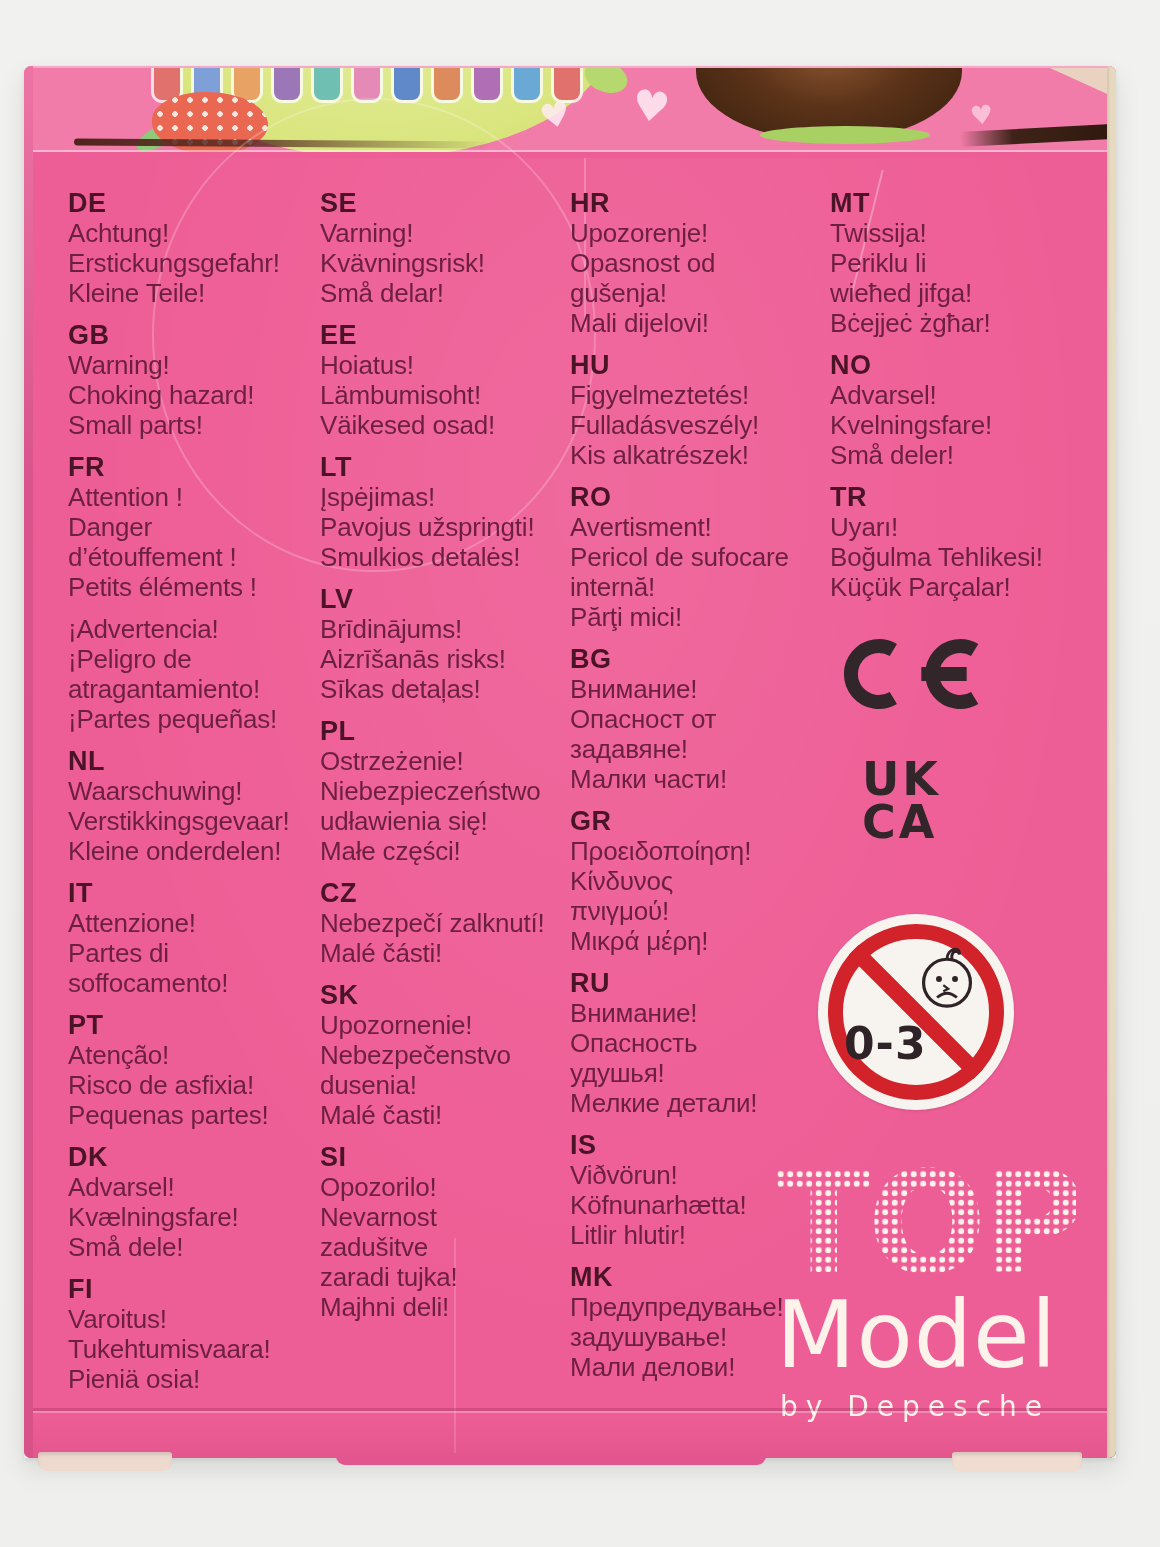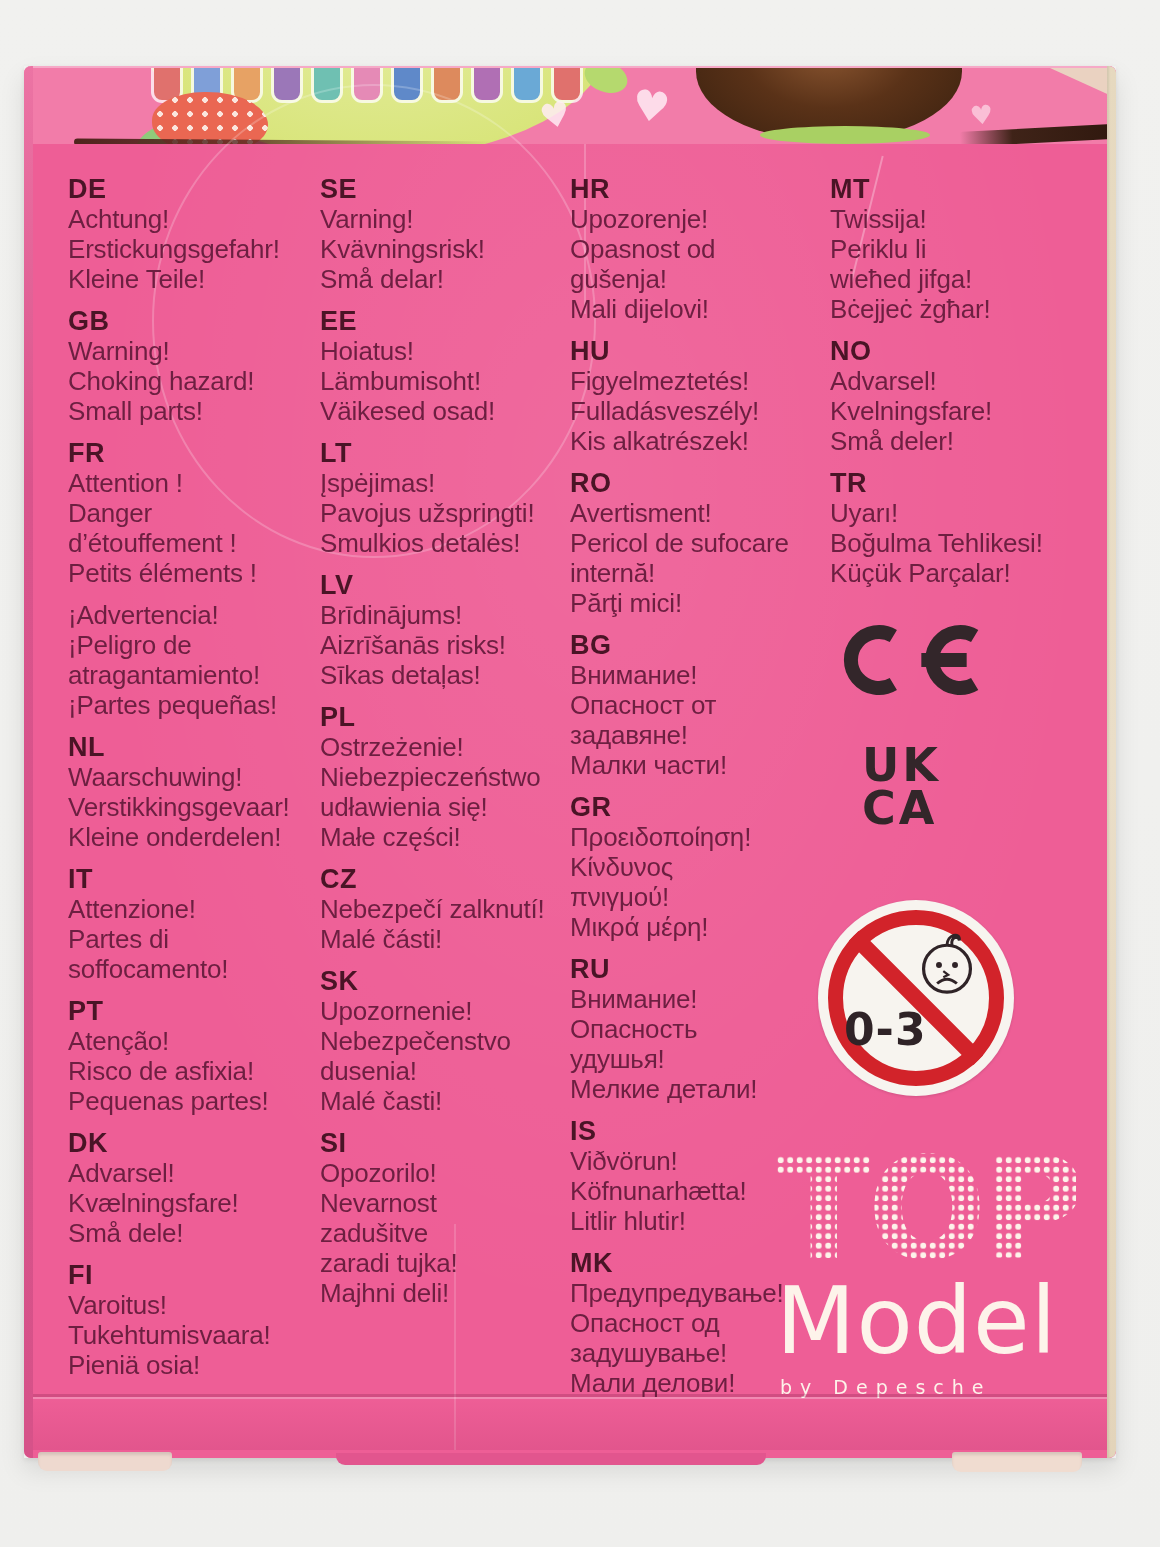"DE" .panel { top: 78px -> 92px }
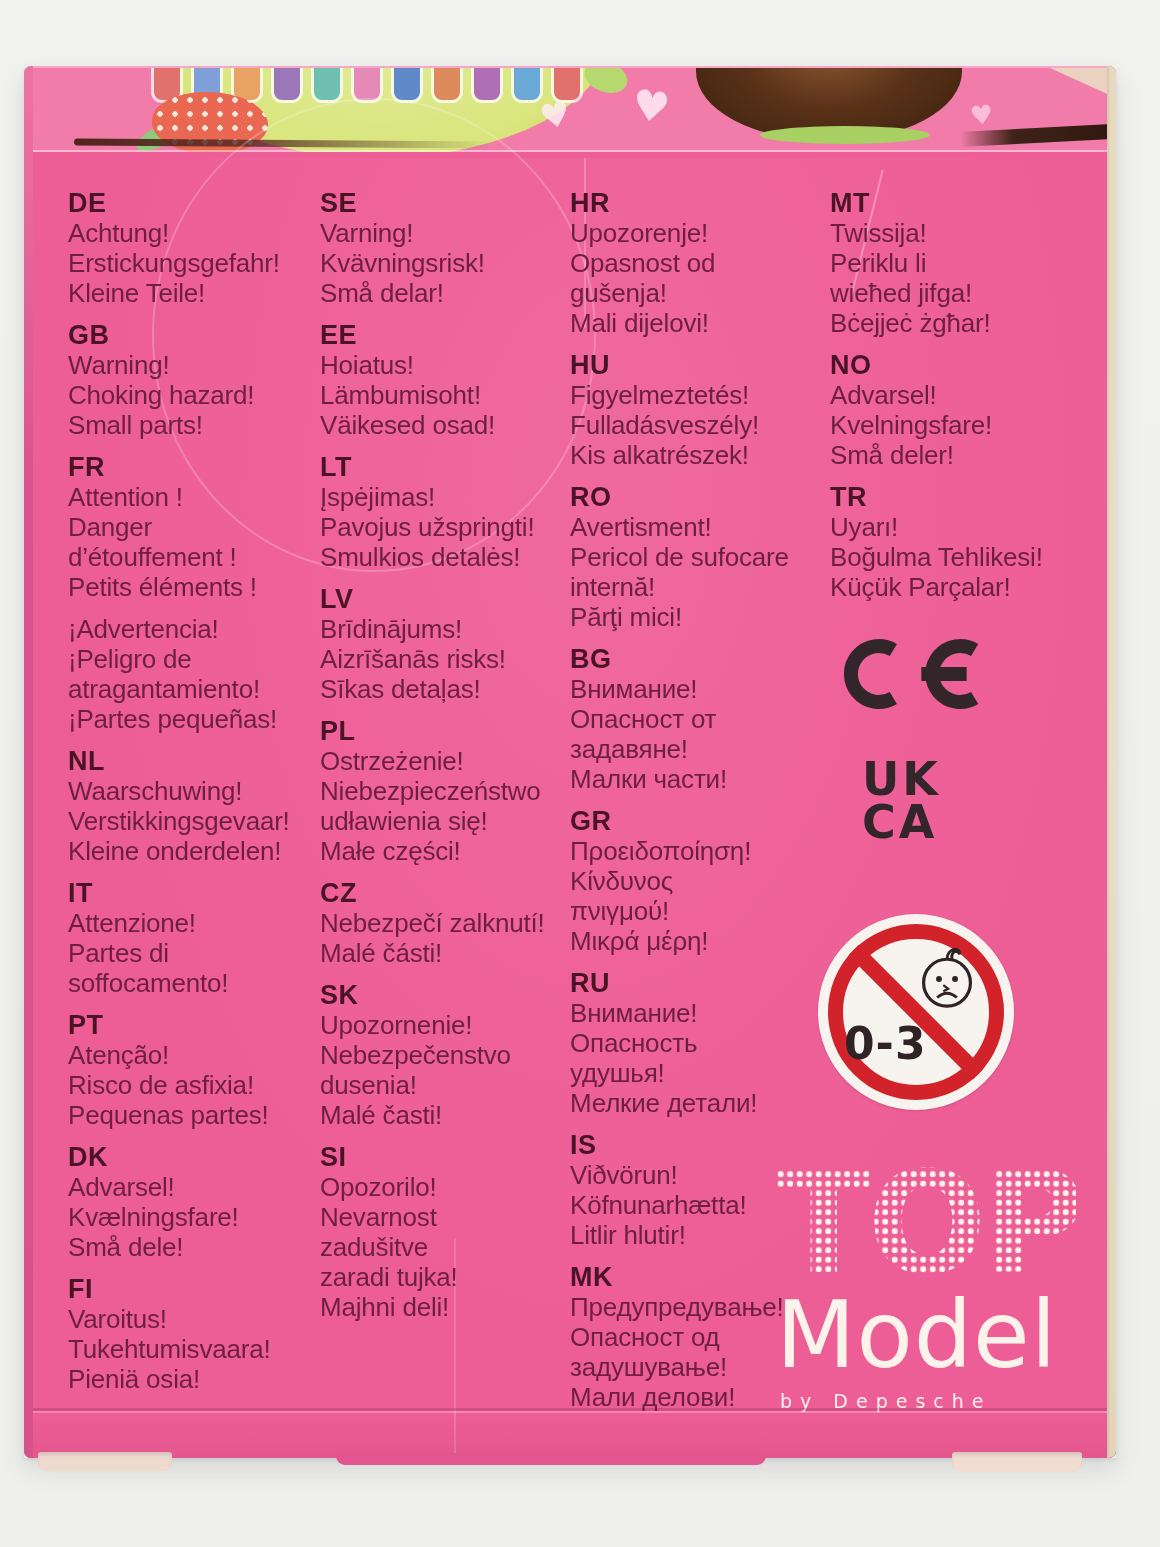"Опасност од" div.wline { html: <div>Опасност од</div> -> none }
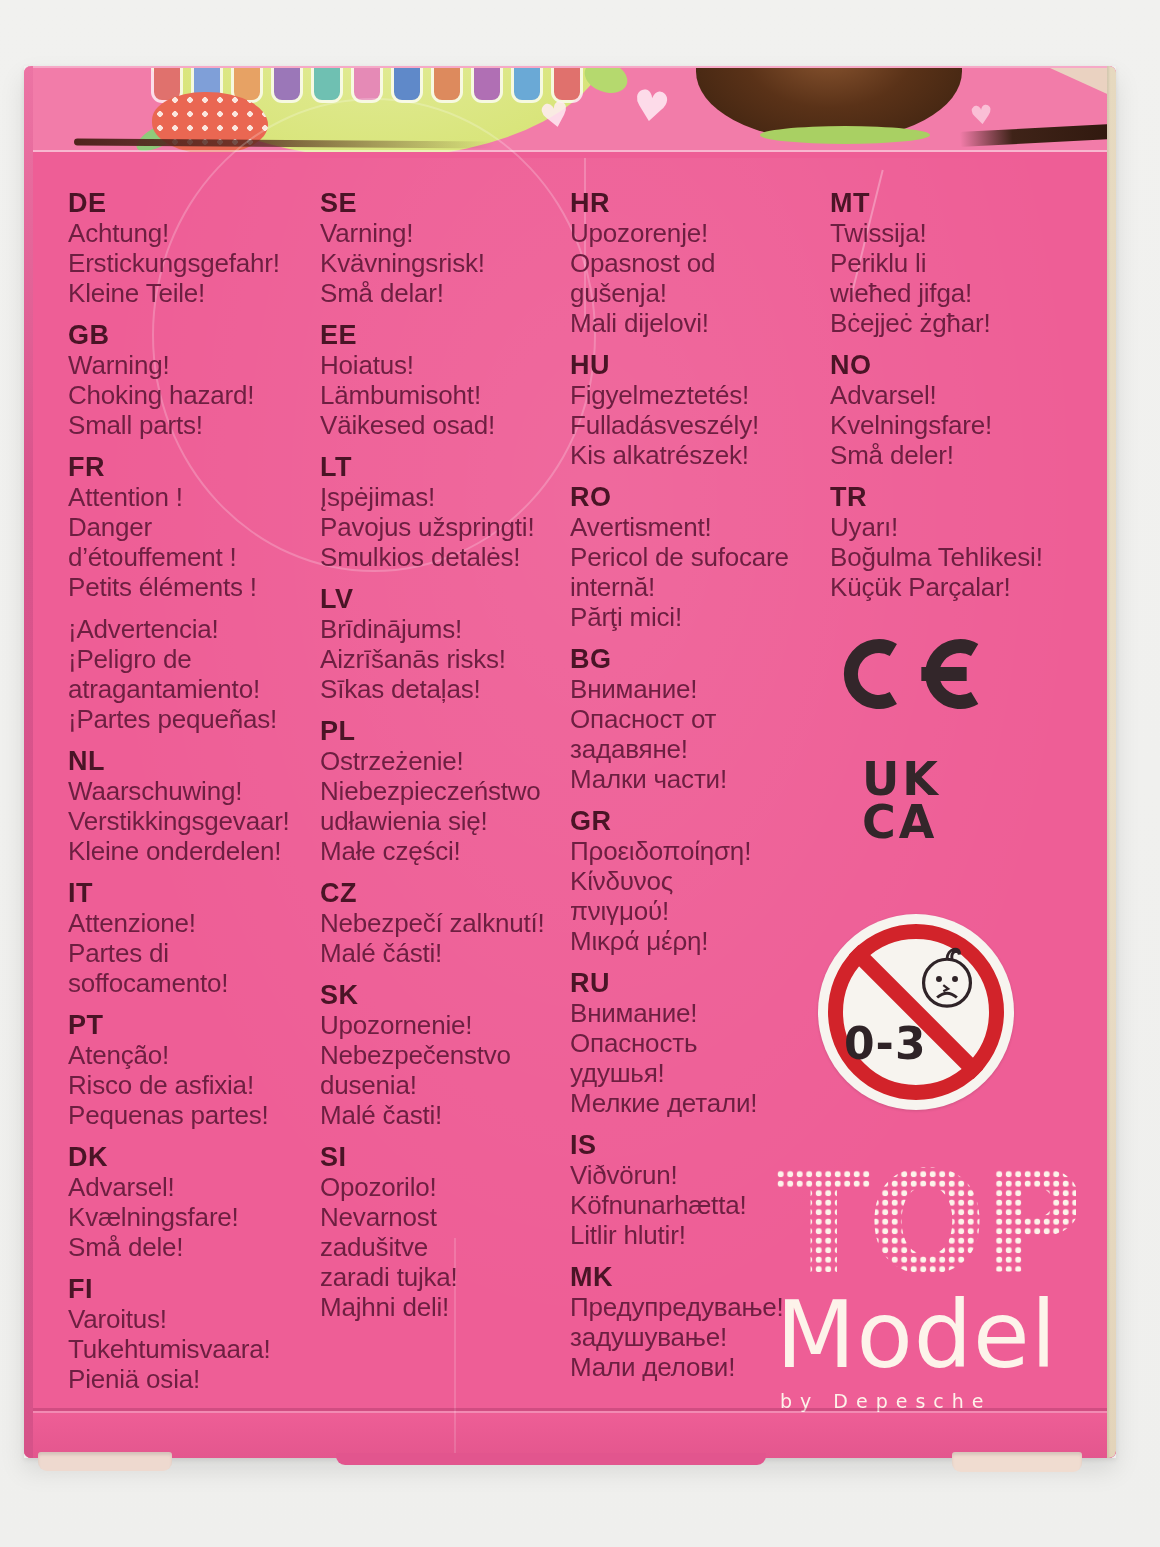"by Depesche" .logo-by { font-size: 19px -> 28px }
